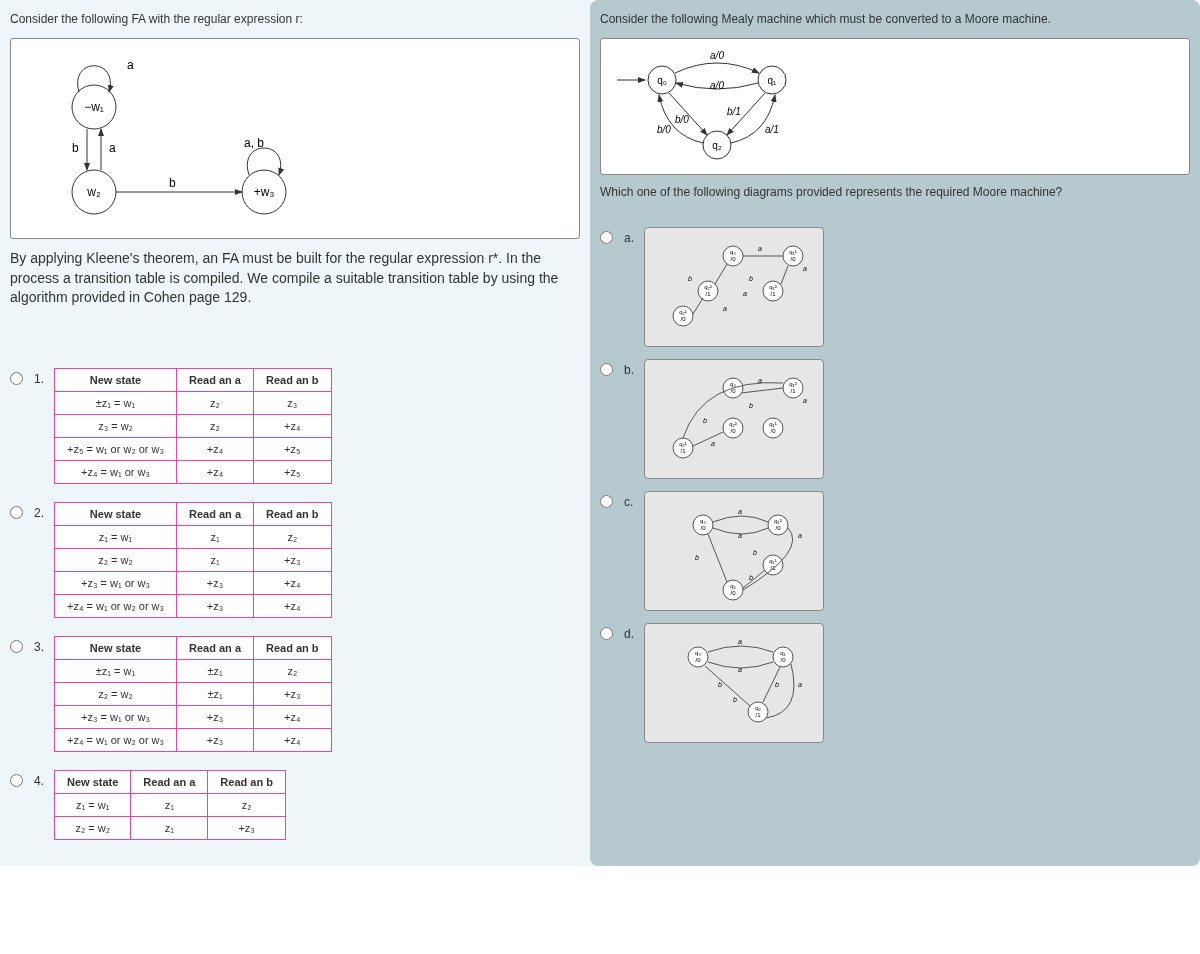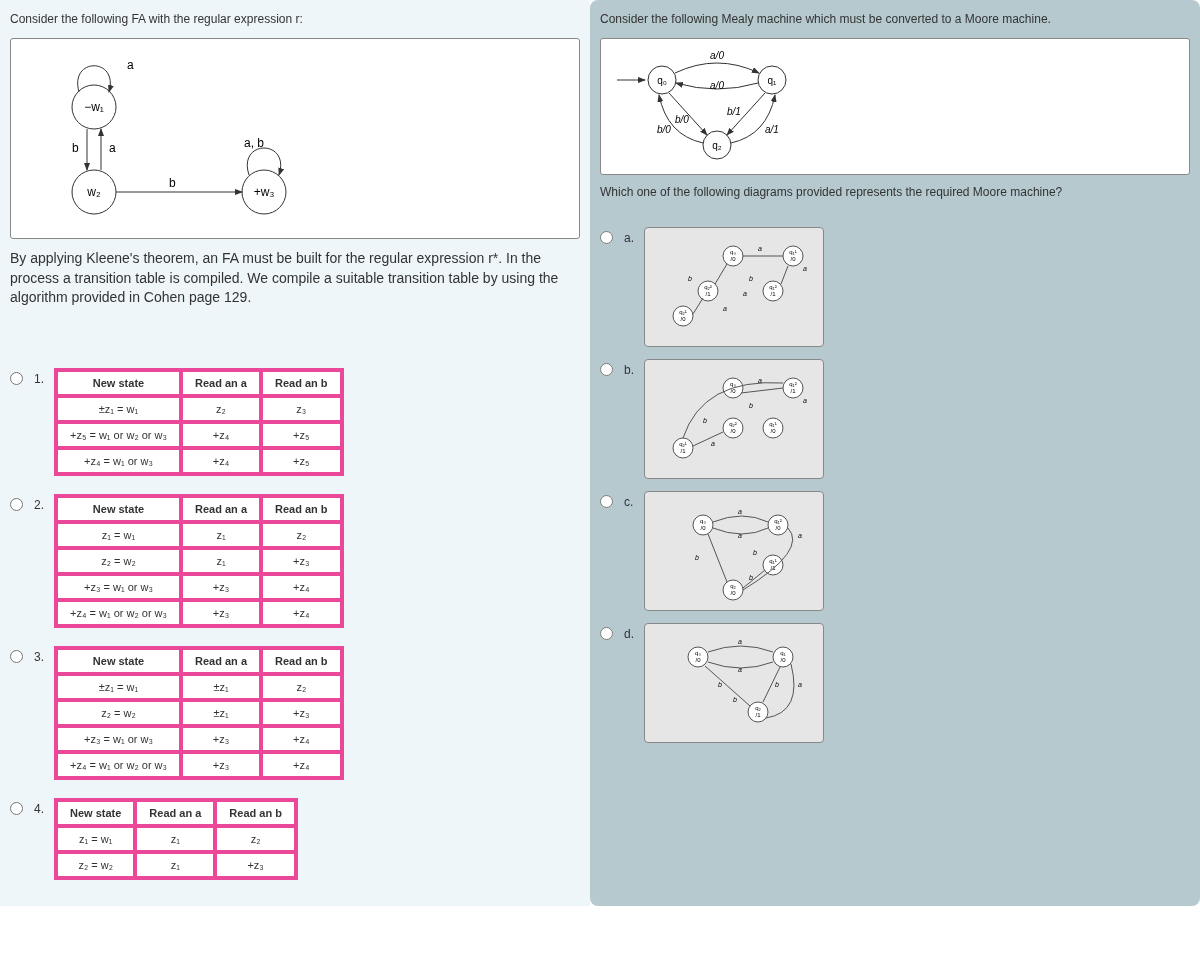"New state" table.ans th, table.ans td { border: 4px solid #ec4899 -> 1px solid #ec4899 }
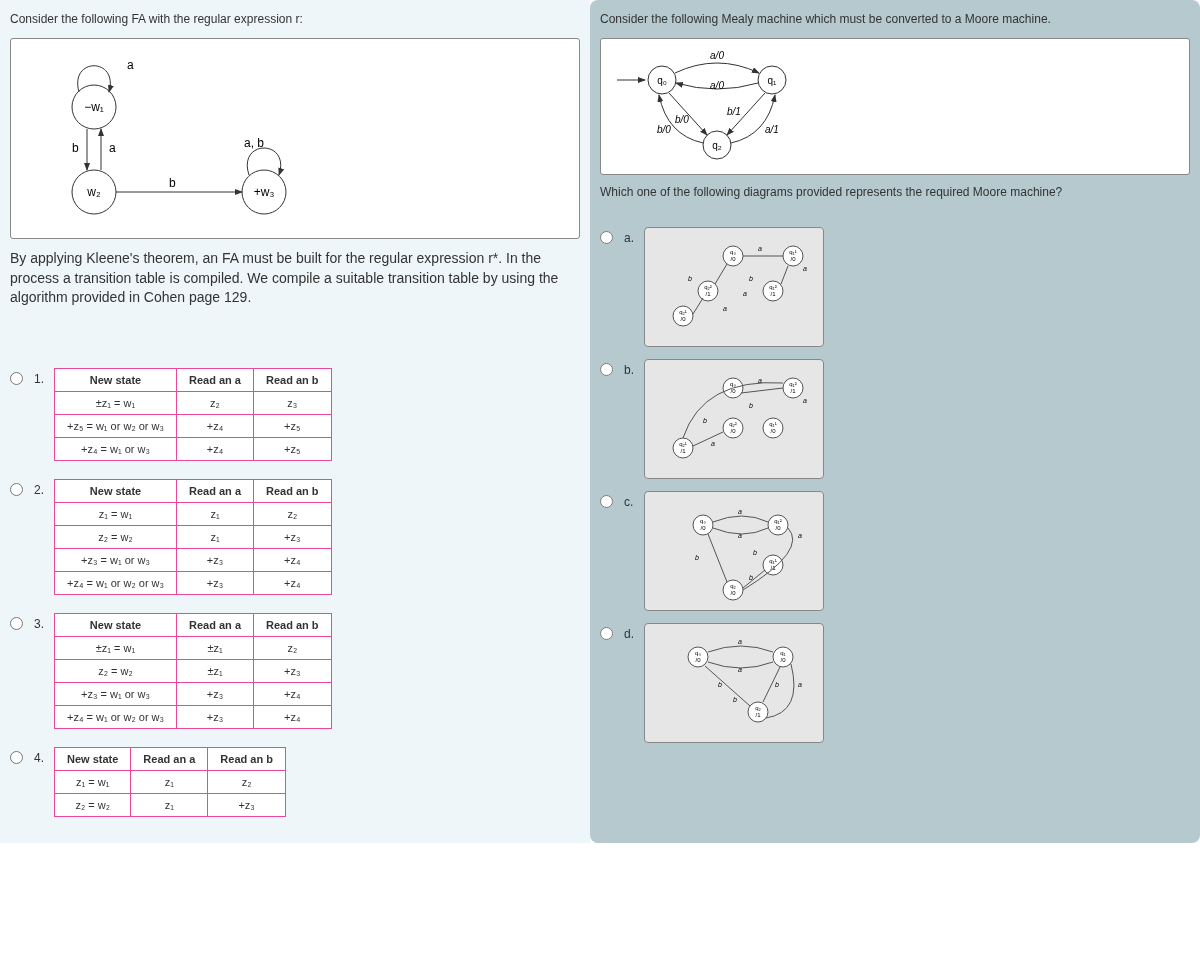"z₃ = w₂" tr { html: none -> <tr> <td>z₃ = w₂</td> <td>z₂</td> <td>+z₄</td> </tr> }
